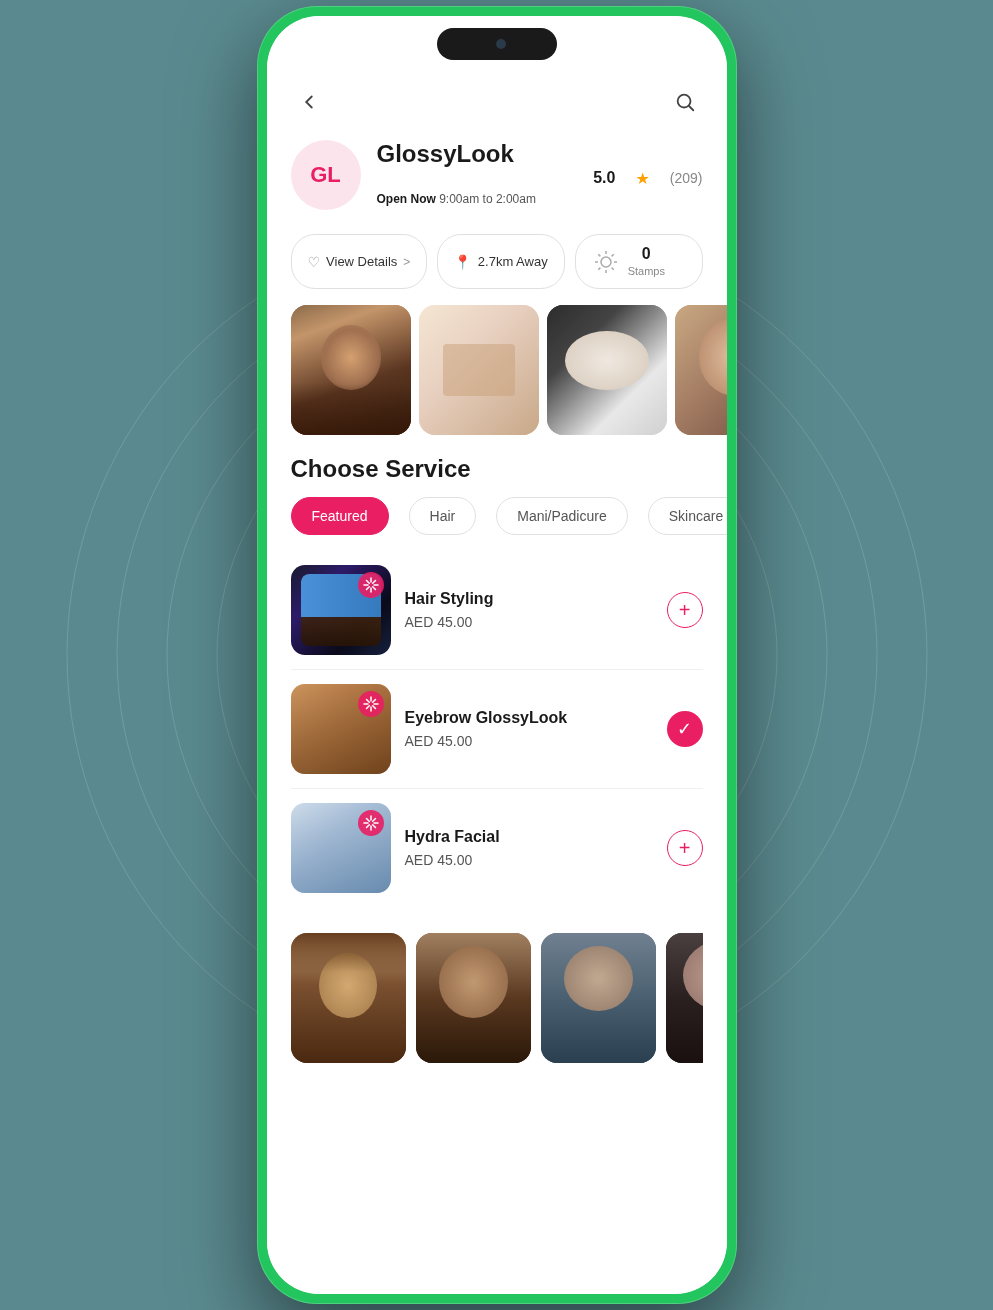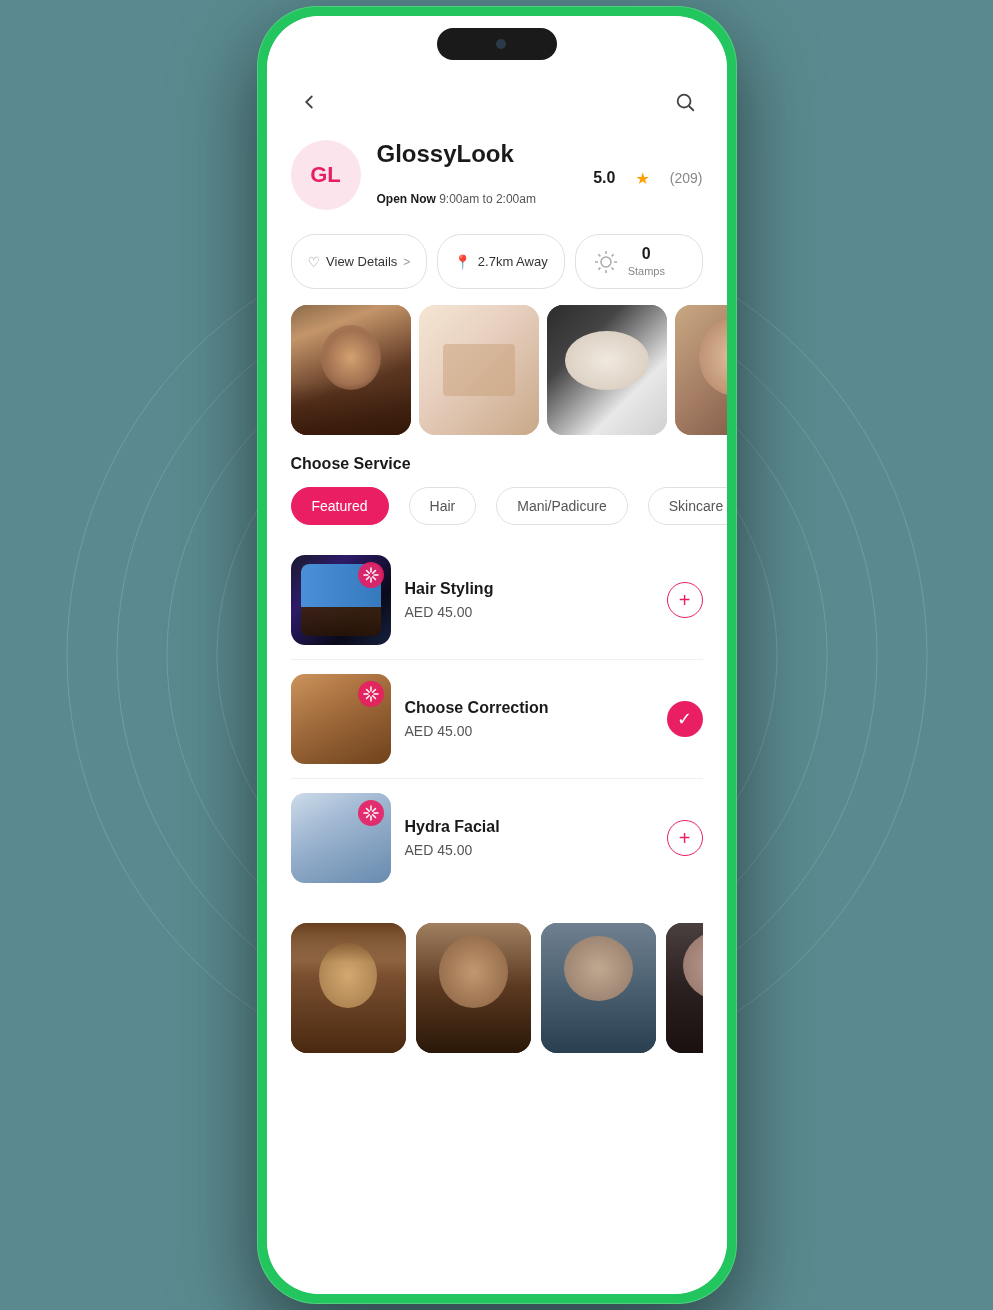"Choose Service" .section-title { font-size: 16px -> 24px }
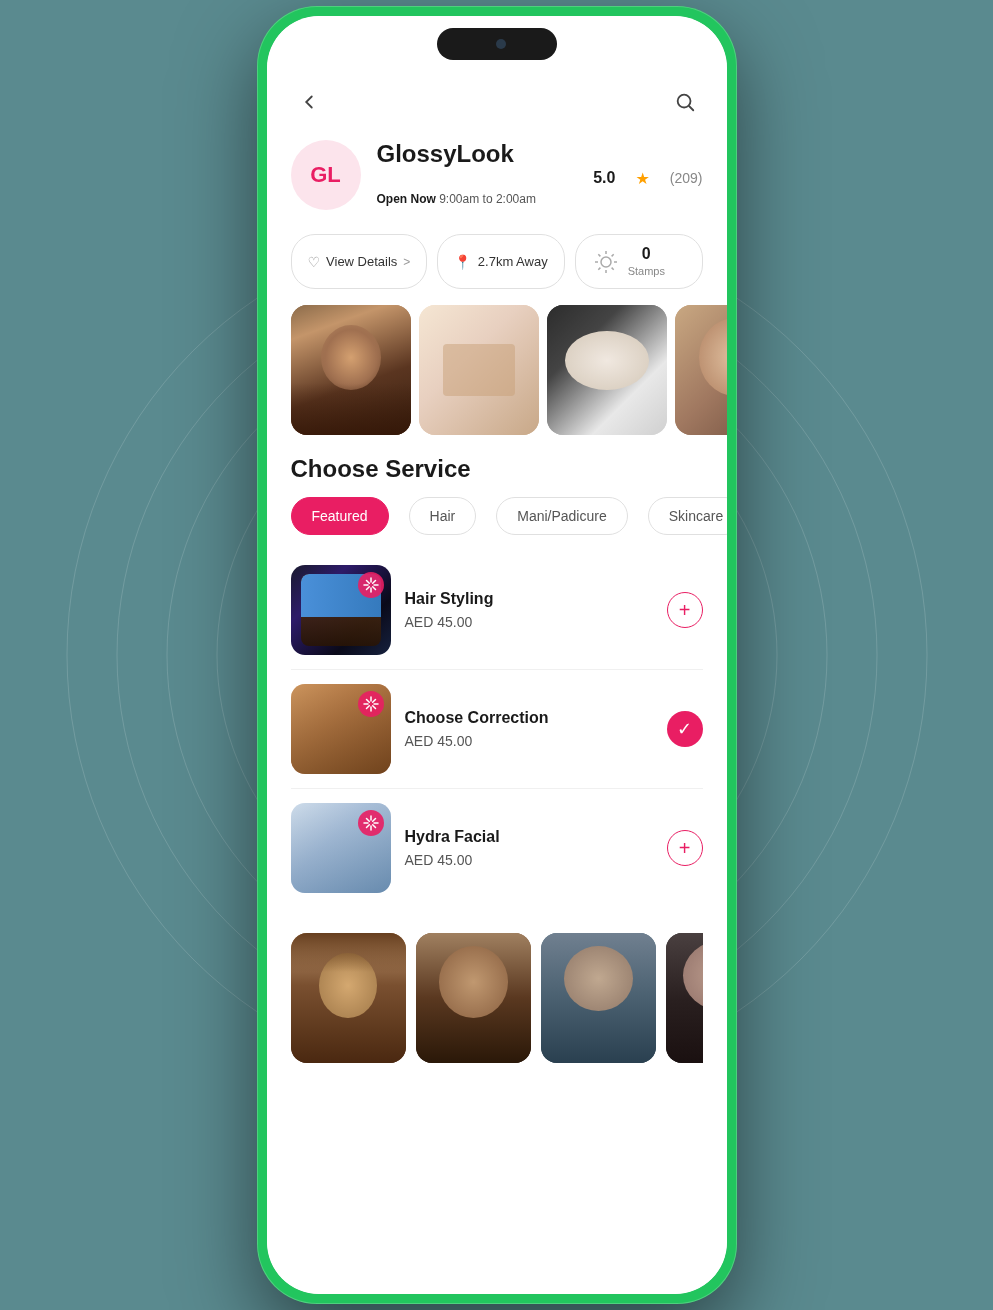"Choose Correction" div.service-name { text: Choose Correction -> Eyebrow GlossyLook }
